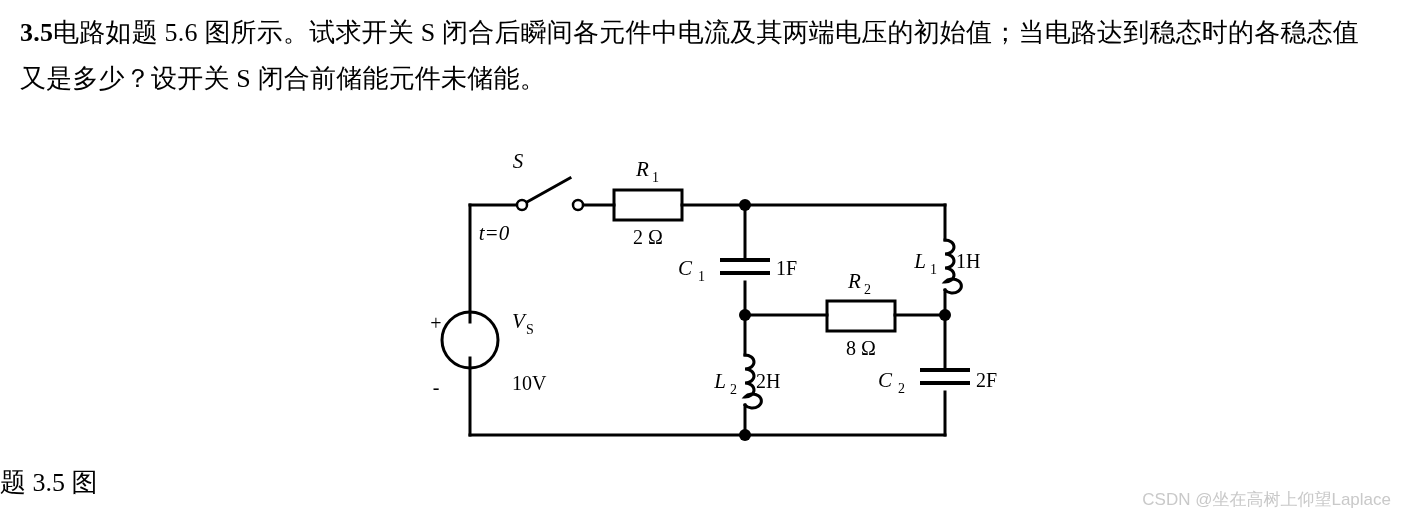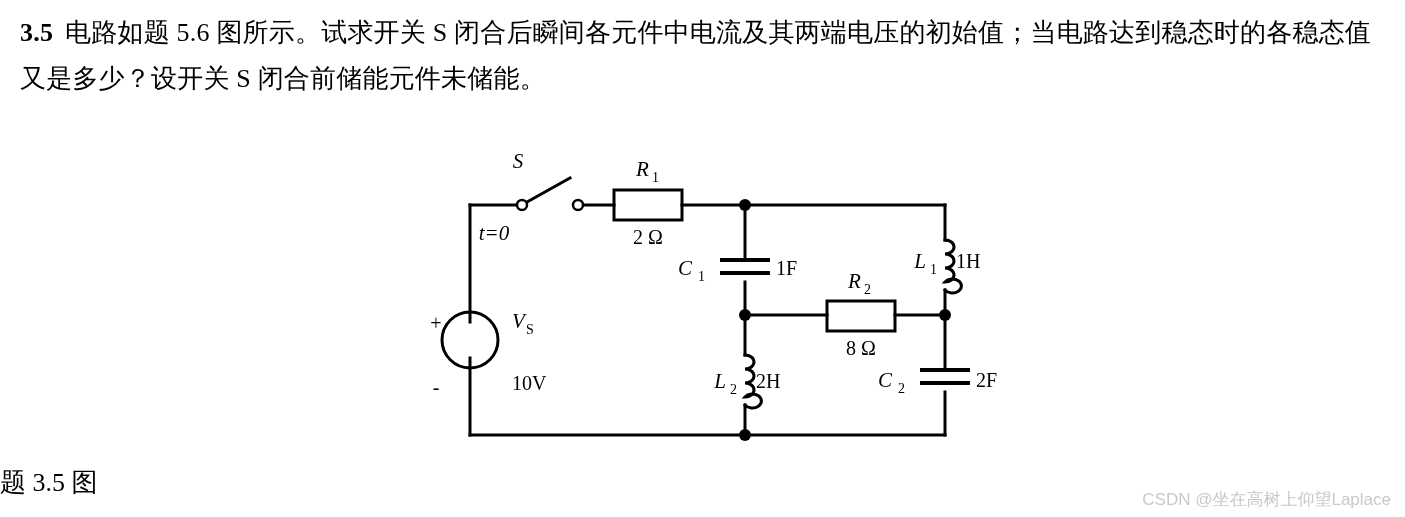"3.5" .problem-number { margin-right: 12px -> none }
